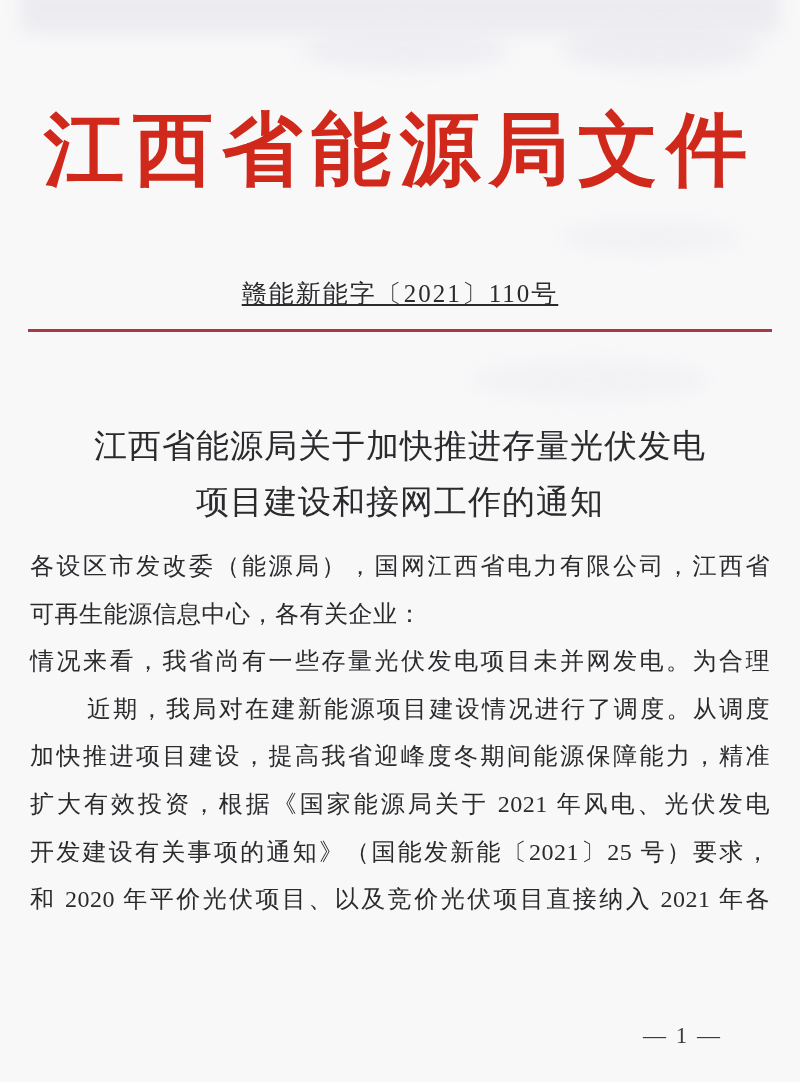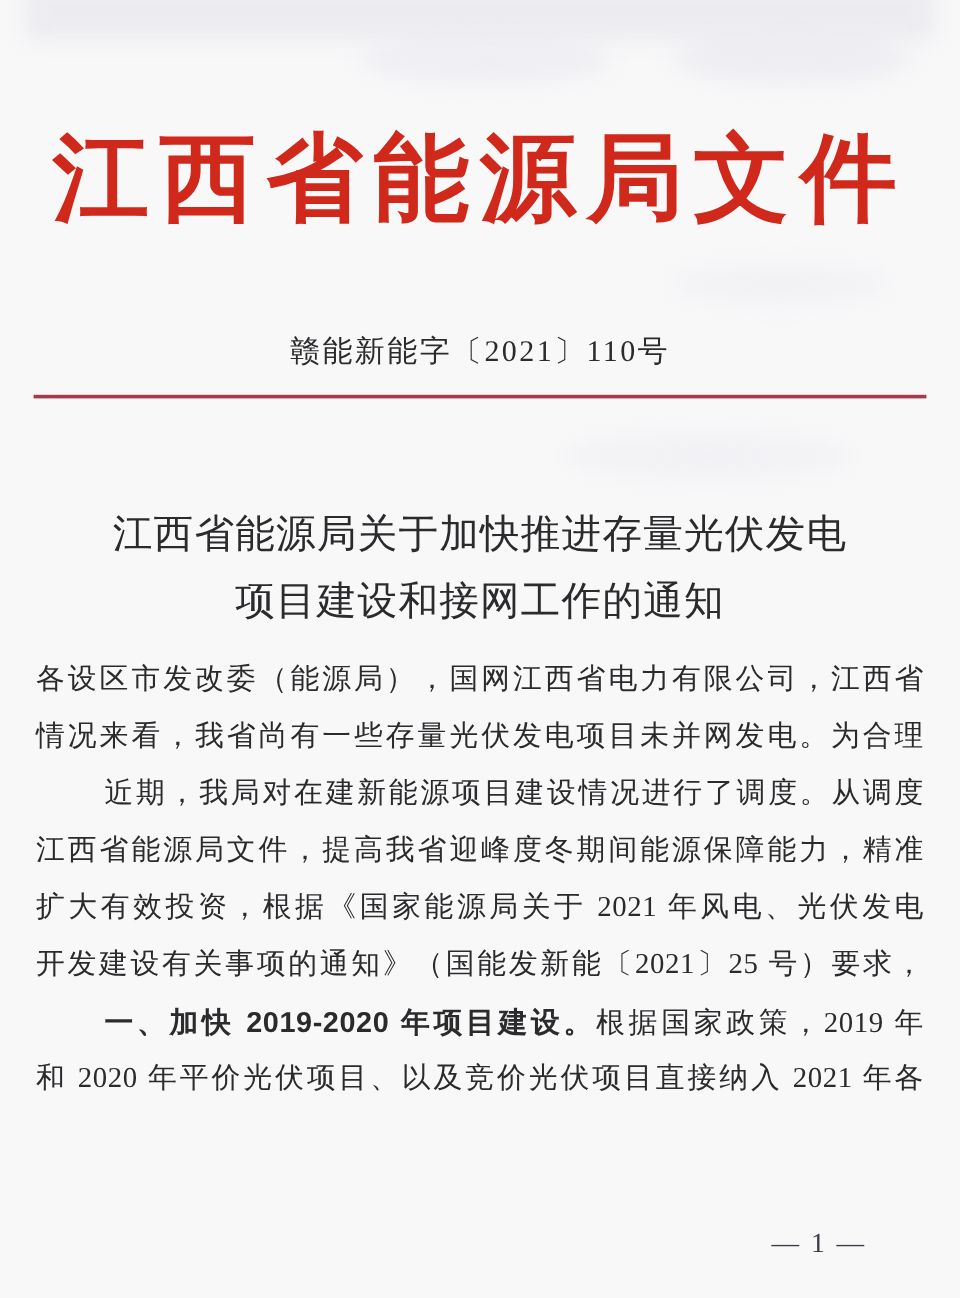"赣能新能字〔2021〕110号" .doc-number { text-decoration: none -> underline }
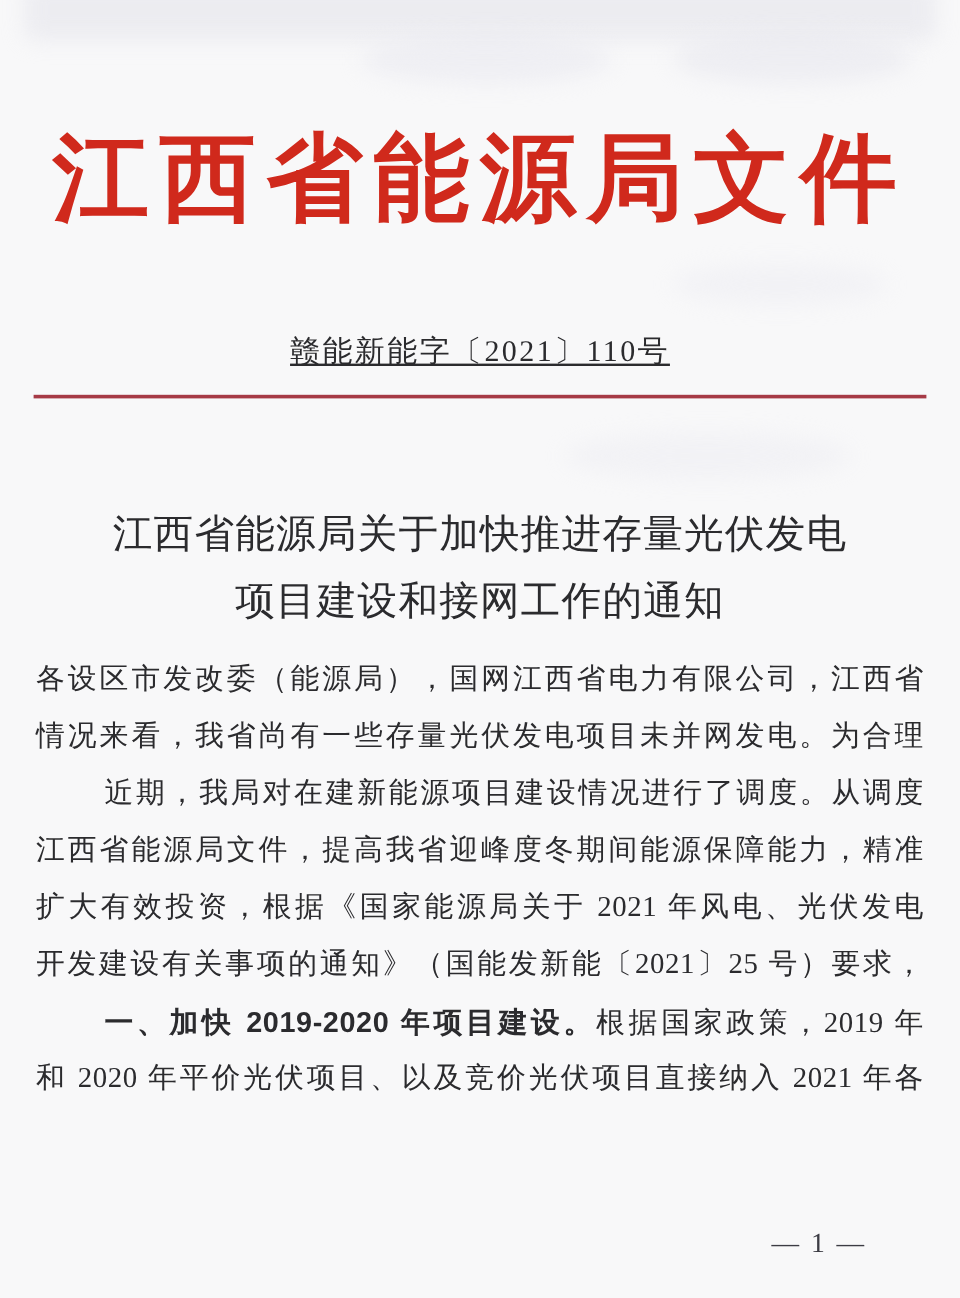"可再生能源信息中心，各有关企业：" div.bline { html: none -> <div><span>可再生能源信息中心，各有关企业：</span></div> }
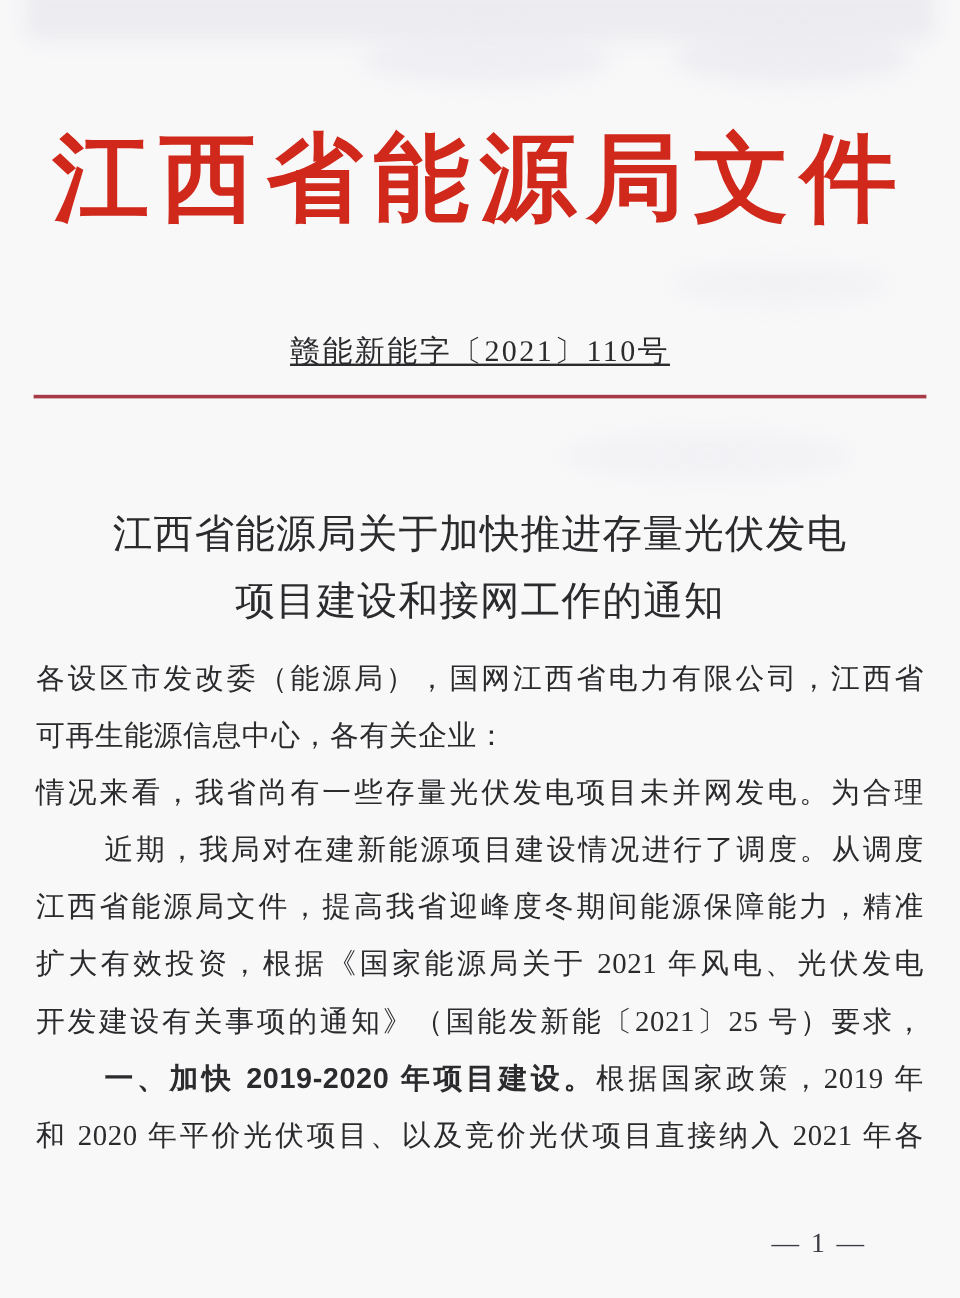"江西省能源局文件，提高我省迎峰度冬期间能源保障能力，精准" span { text: 江西省能源局文件 -> 加快推进项目建设 }
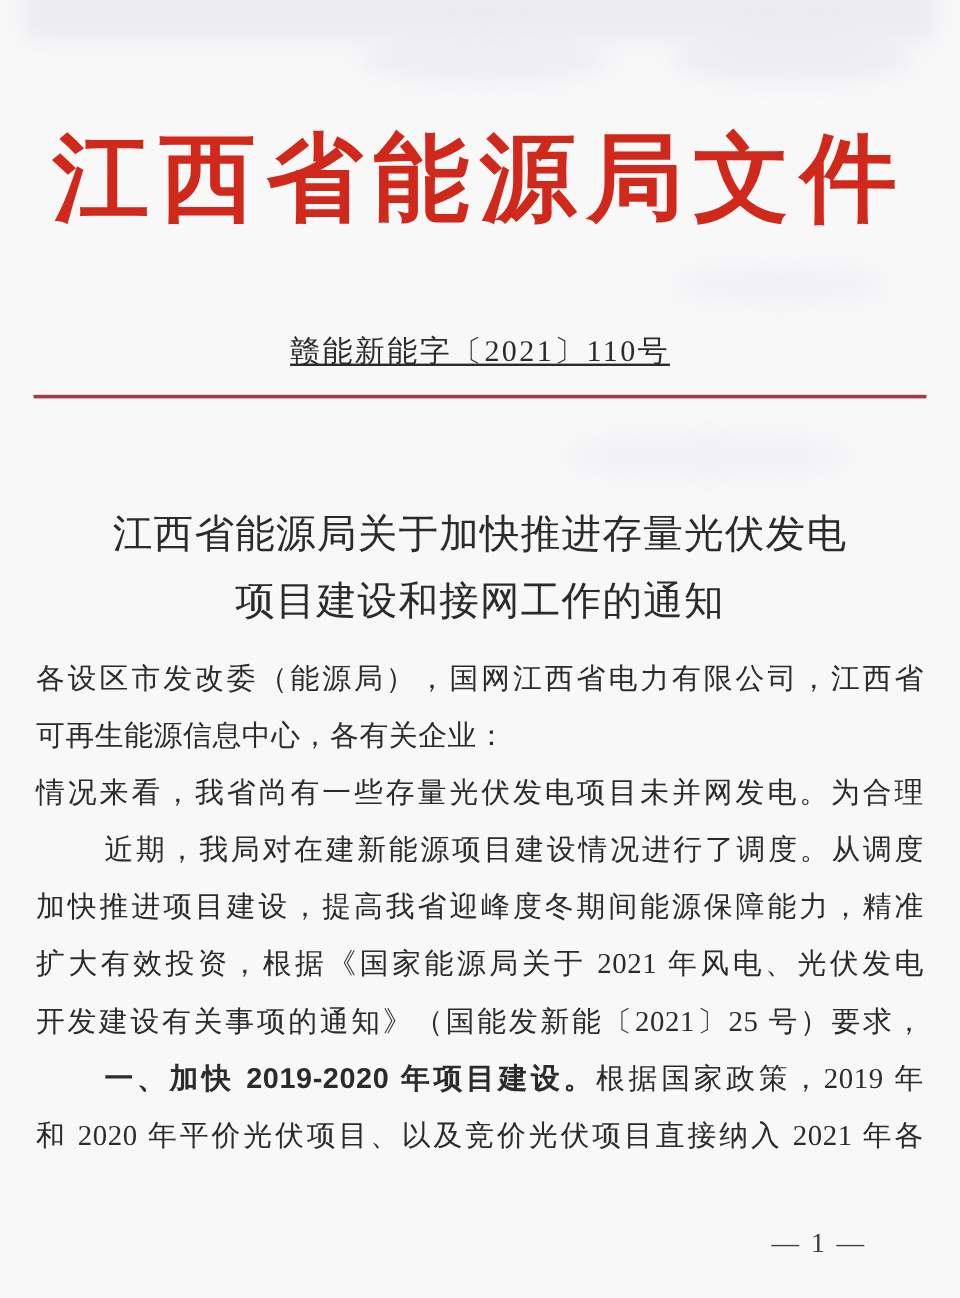"一、加快 2019-2020 年项目建设。根据国家政策，2019 年" div.bline { html: <div><span>一、加快 2019-2020 年项目建设。</span><span>根据国家政策，2019 年</span></div> -> none }
